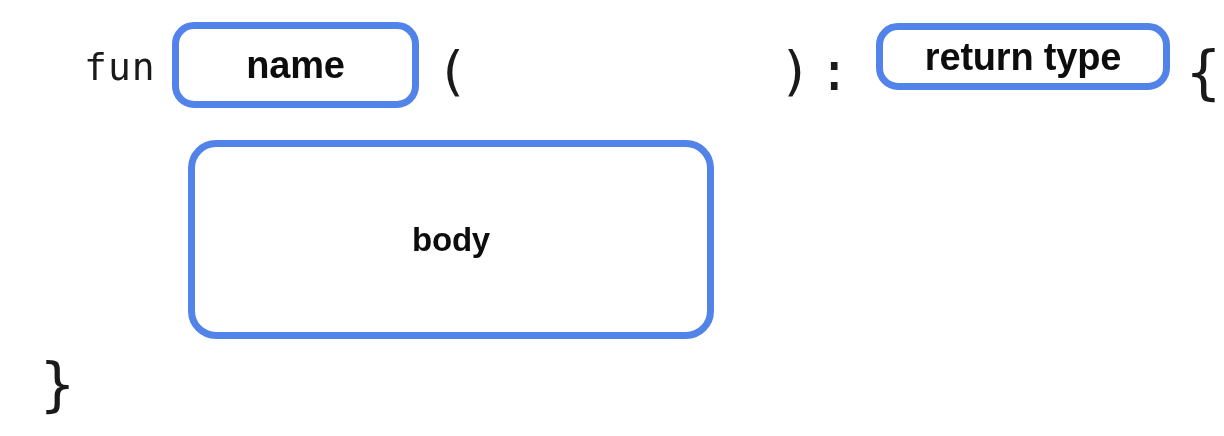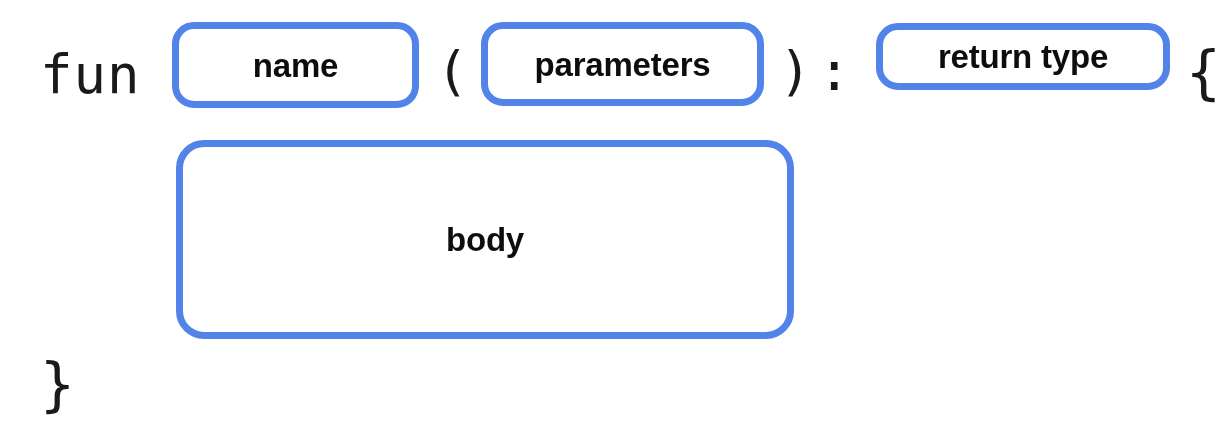"fun" .syntax-kw { font-size: 54px -> 38px; margin-left: none -> 44px }
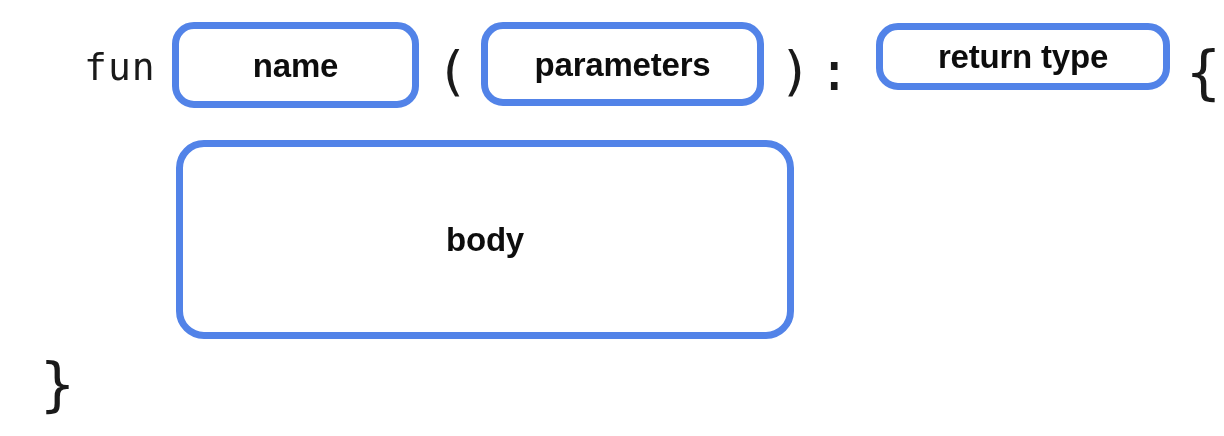"name" .slot-label { font-size: 33px -> 38px }
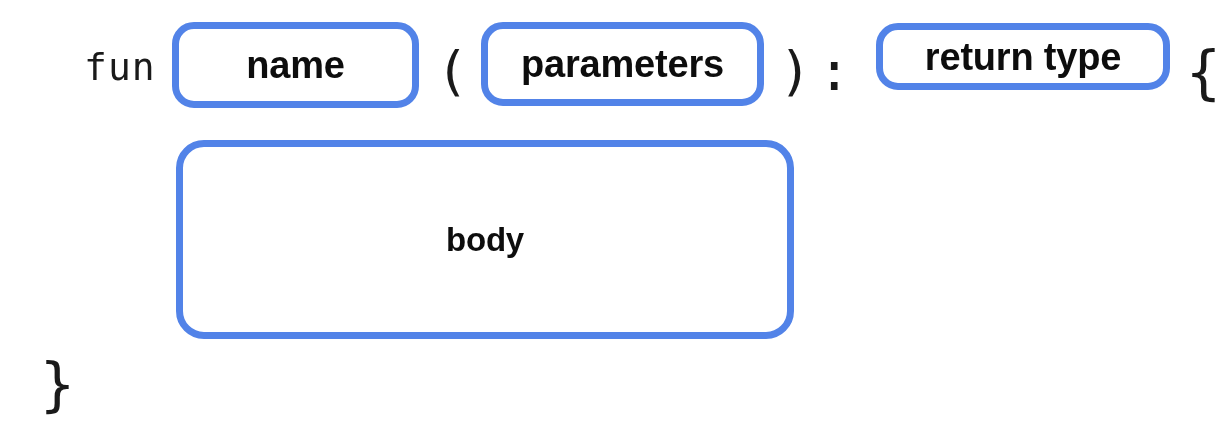"parameters" div.slot { html: <div> <span>parameters</span> </div> -> none }
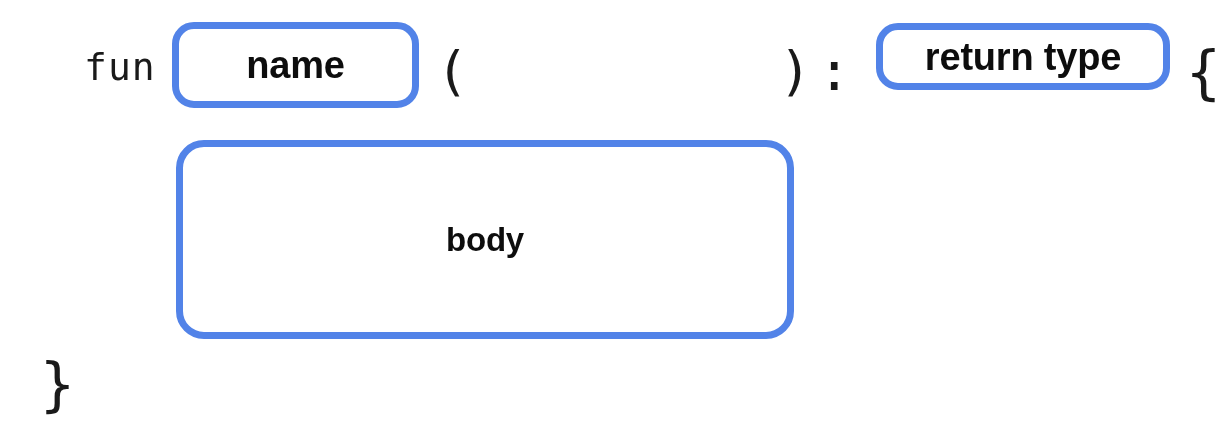"body" div.slot { left: 176px -> 188px; width: 618px -> 526px }
